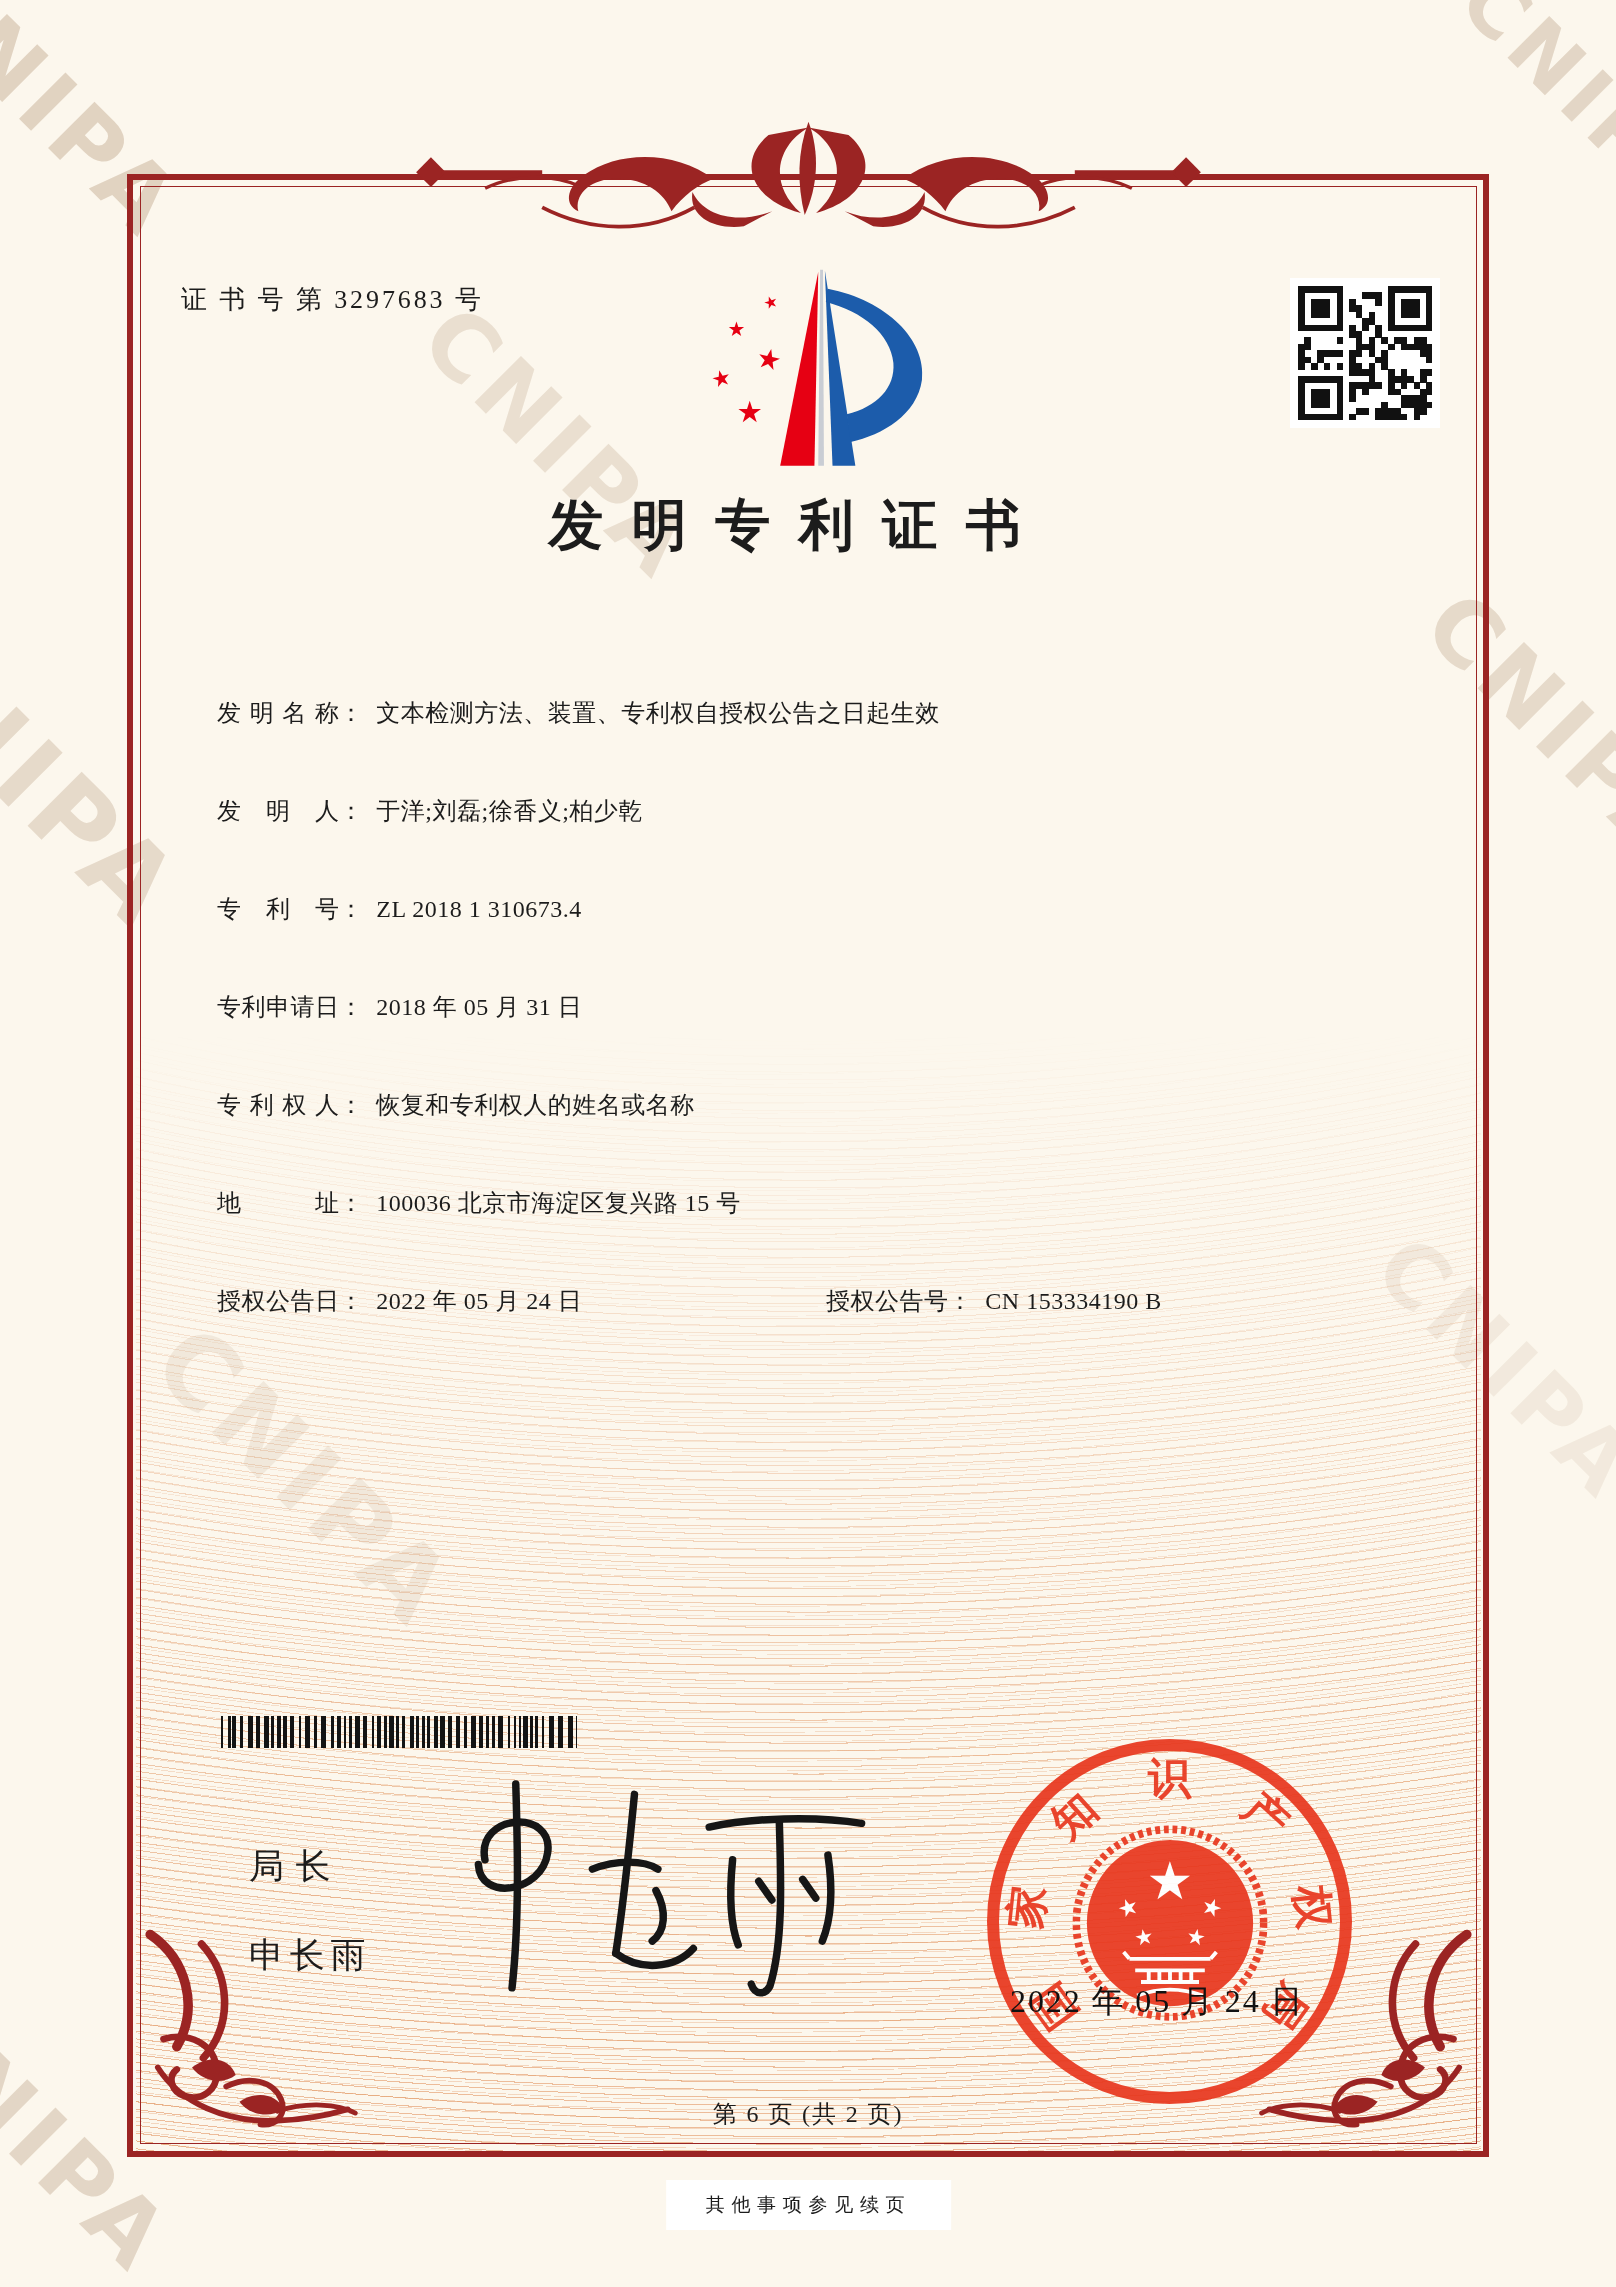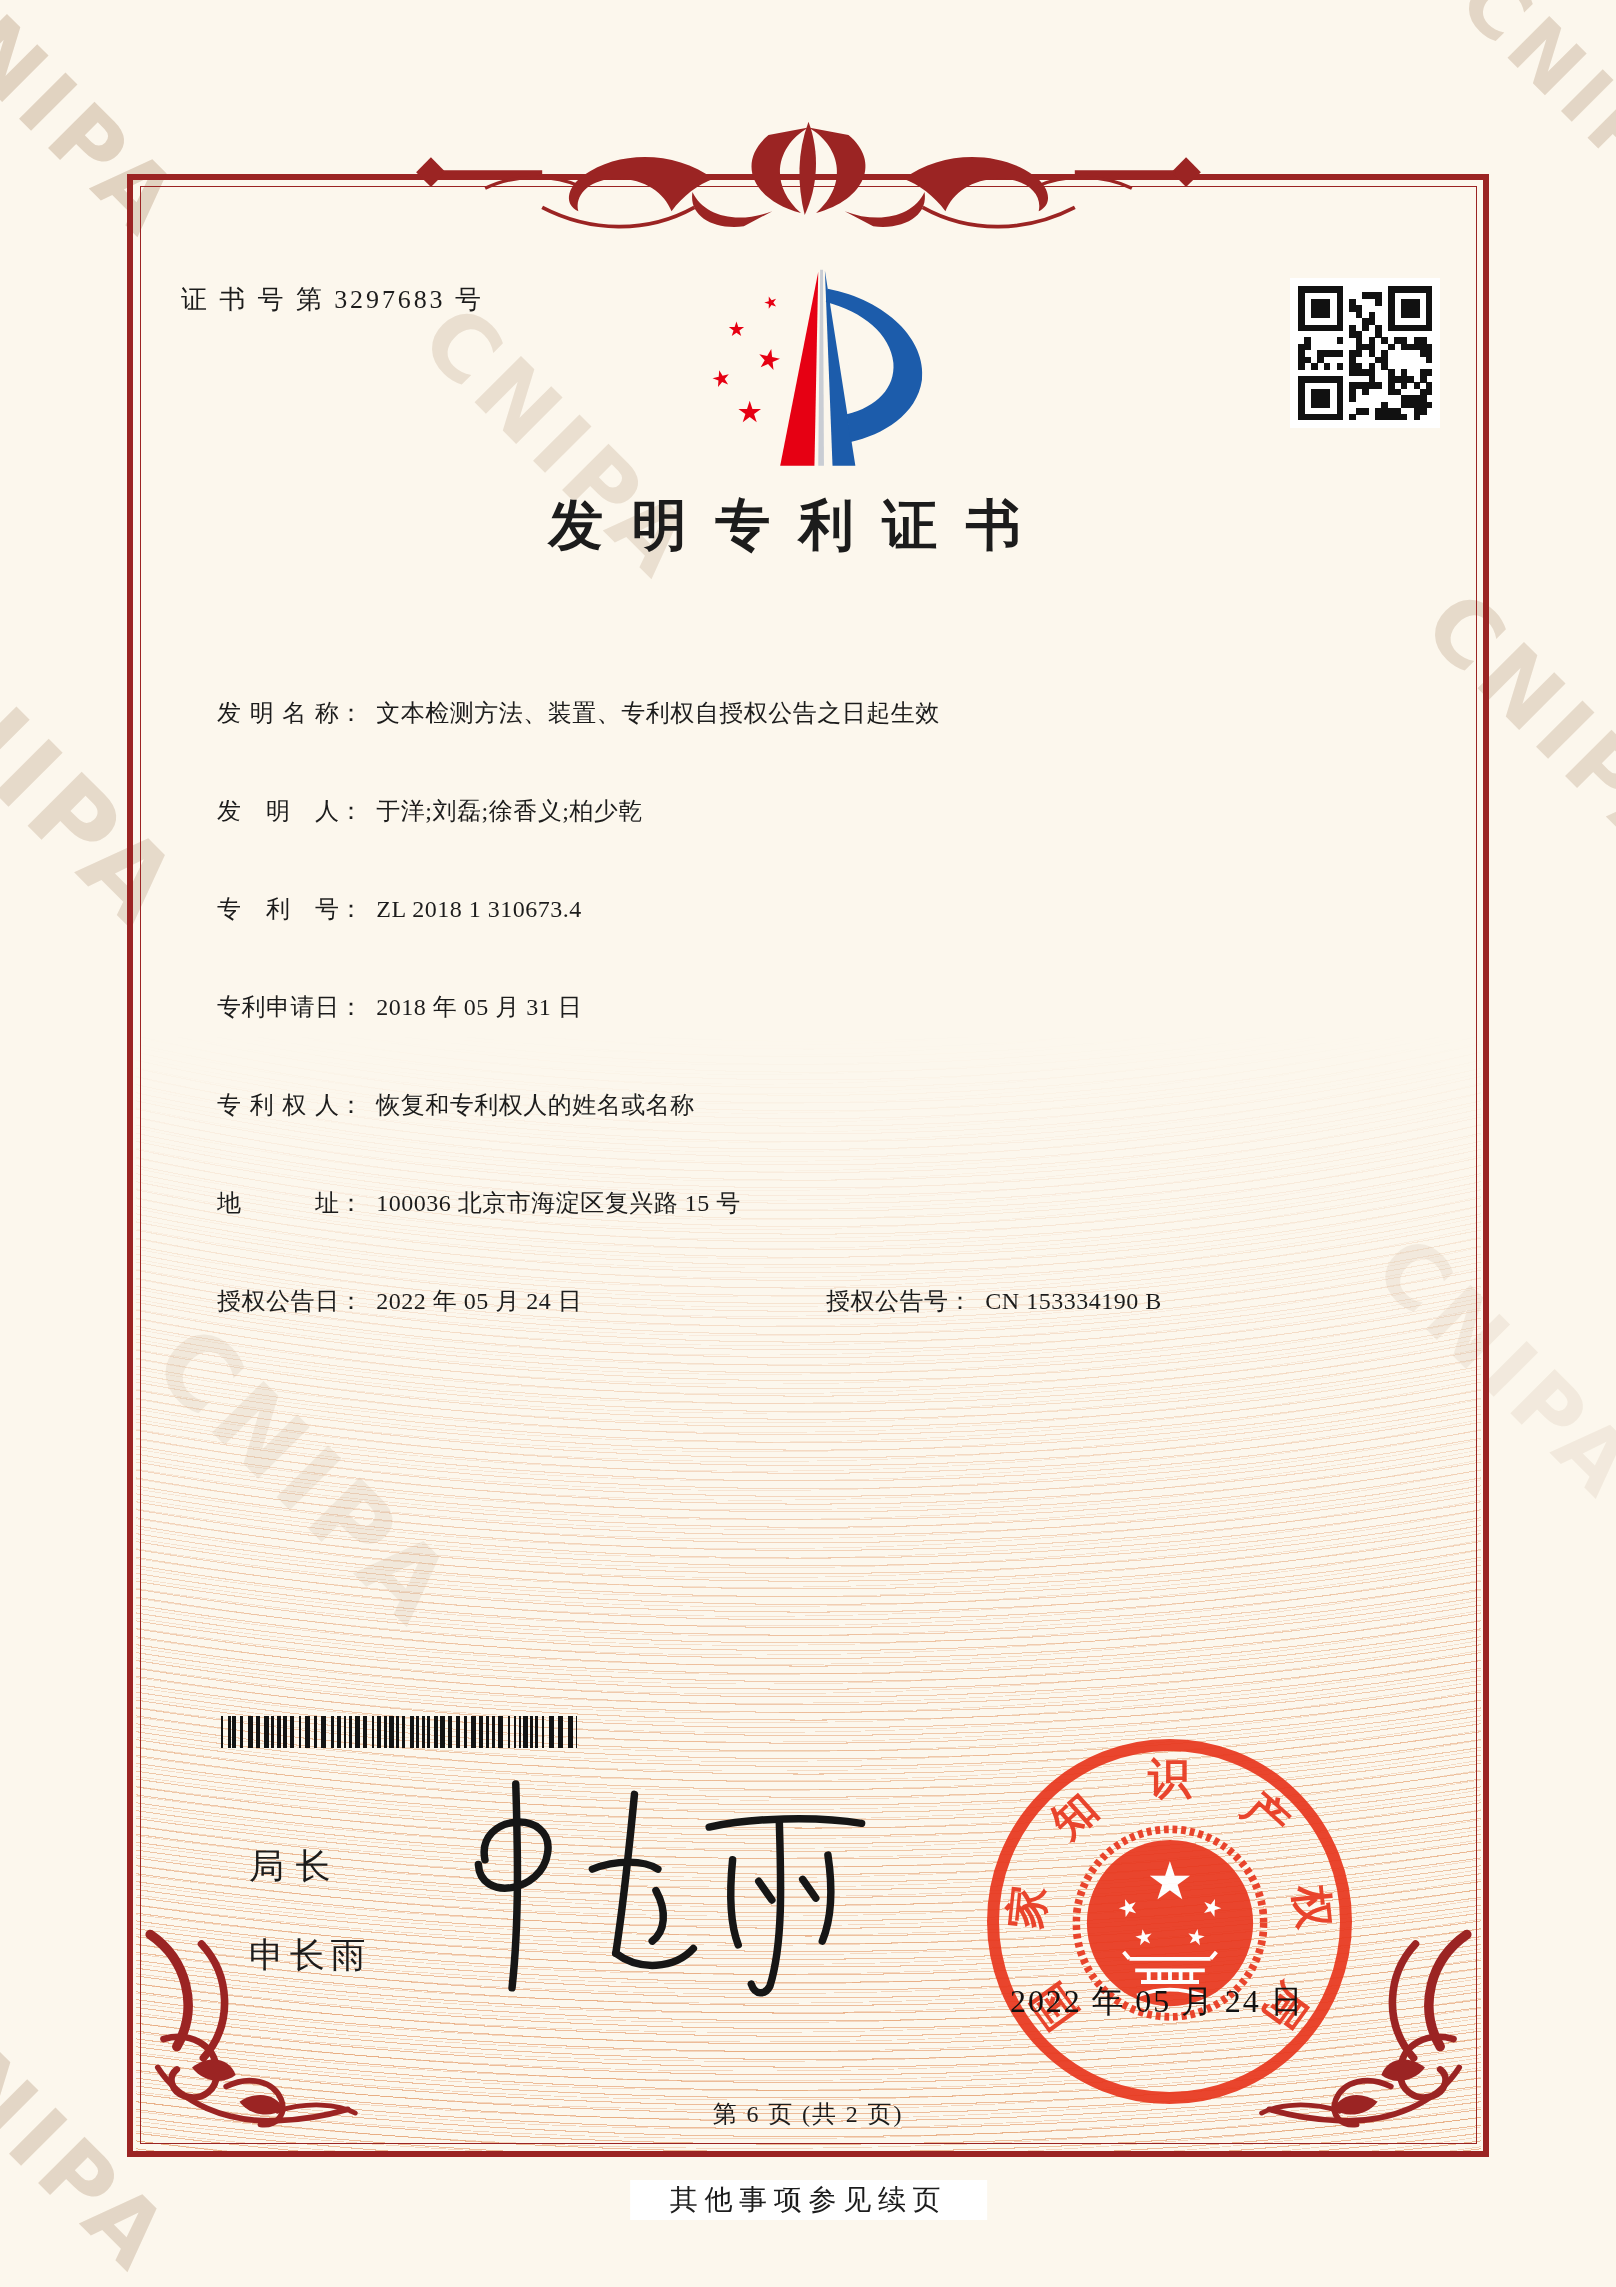"其他事项参见续页" #cont-note { font-size: 28px -> 19px; padding: 1px 40px -> 12px 40px }
